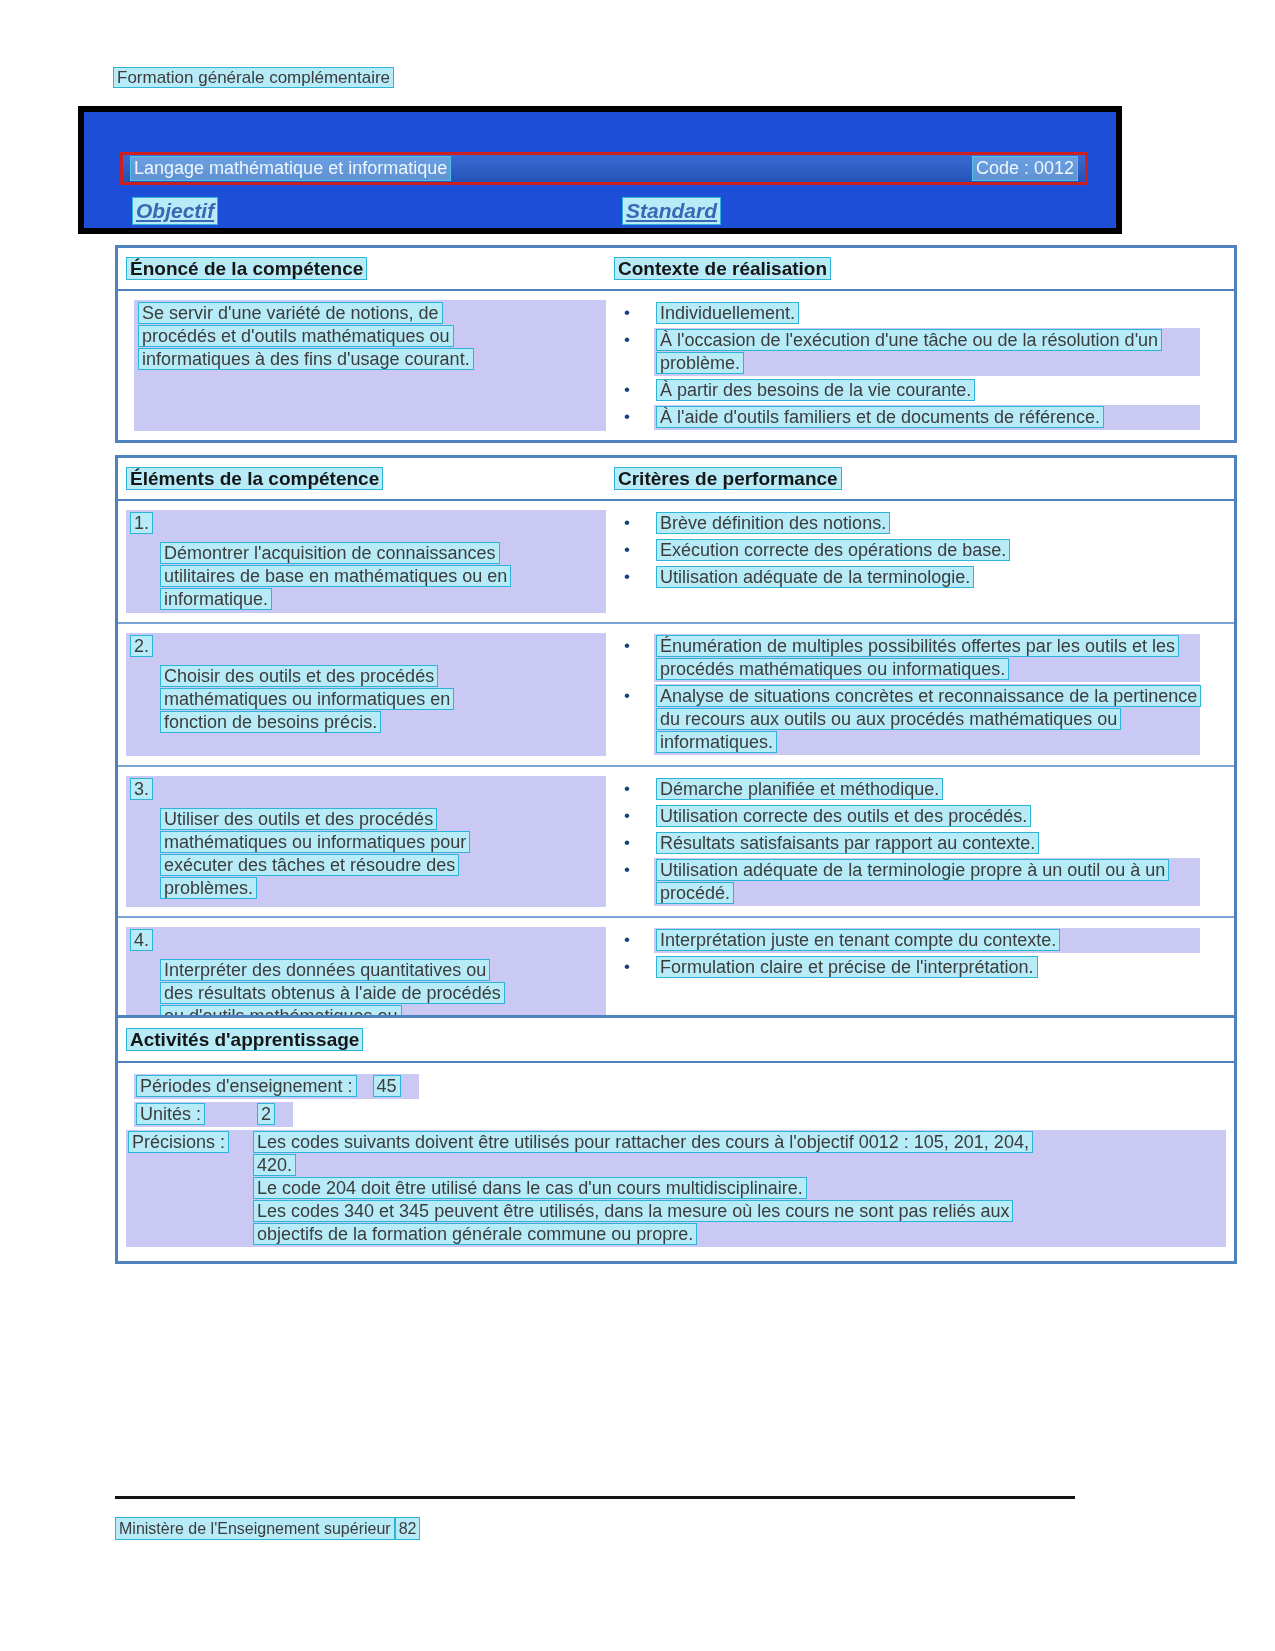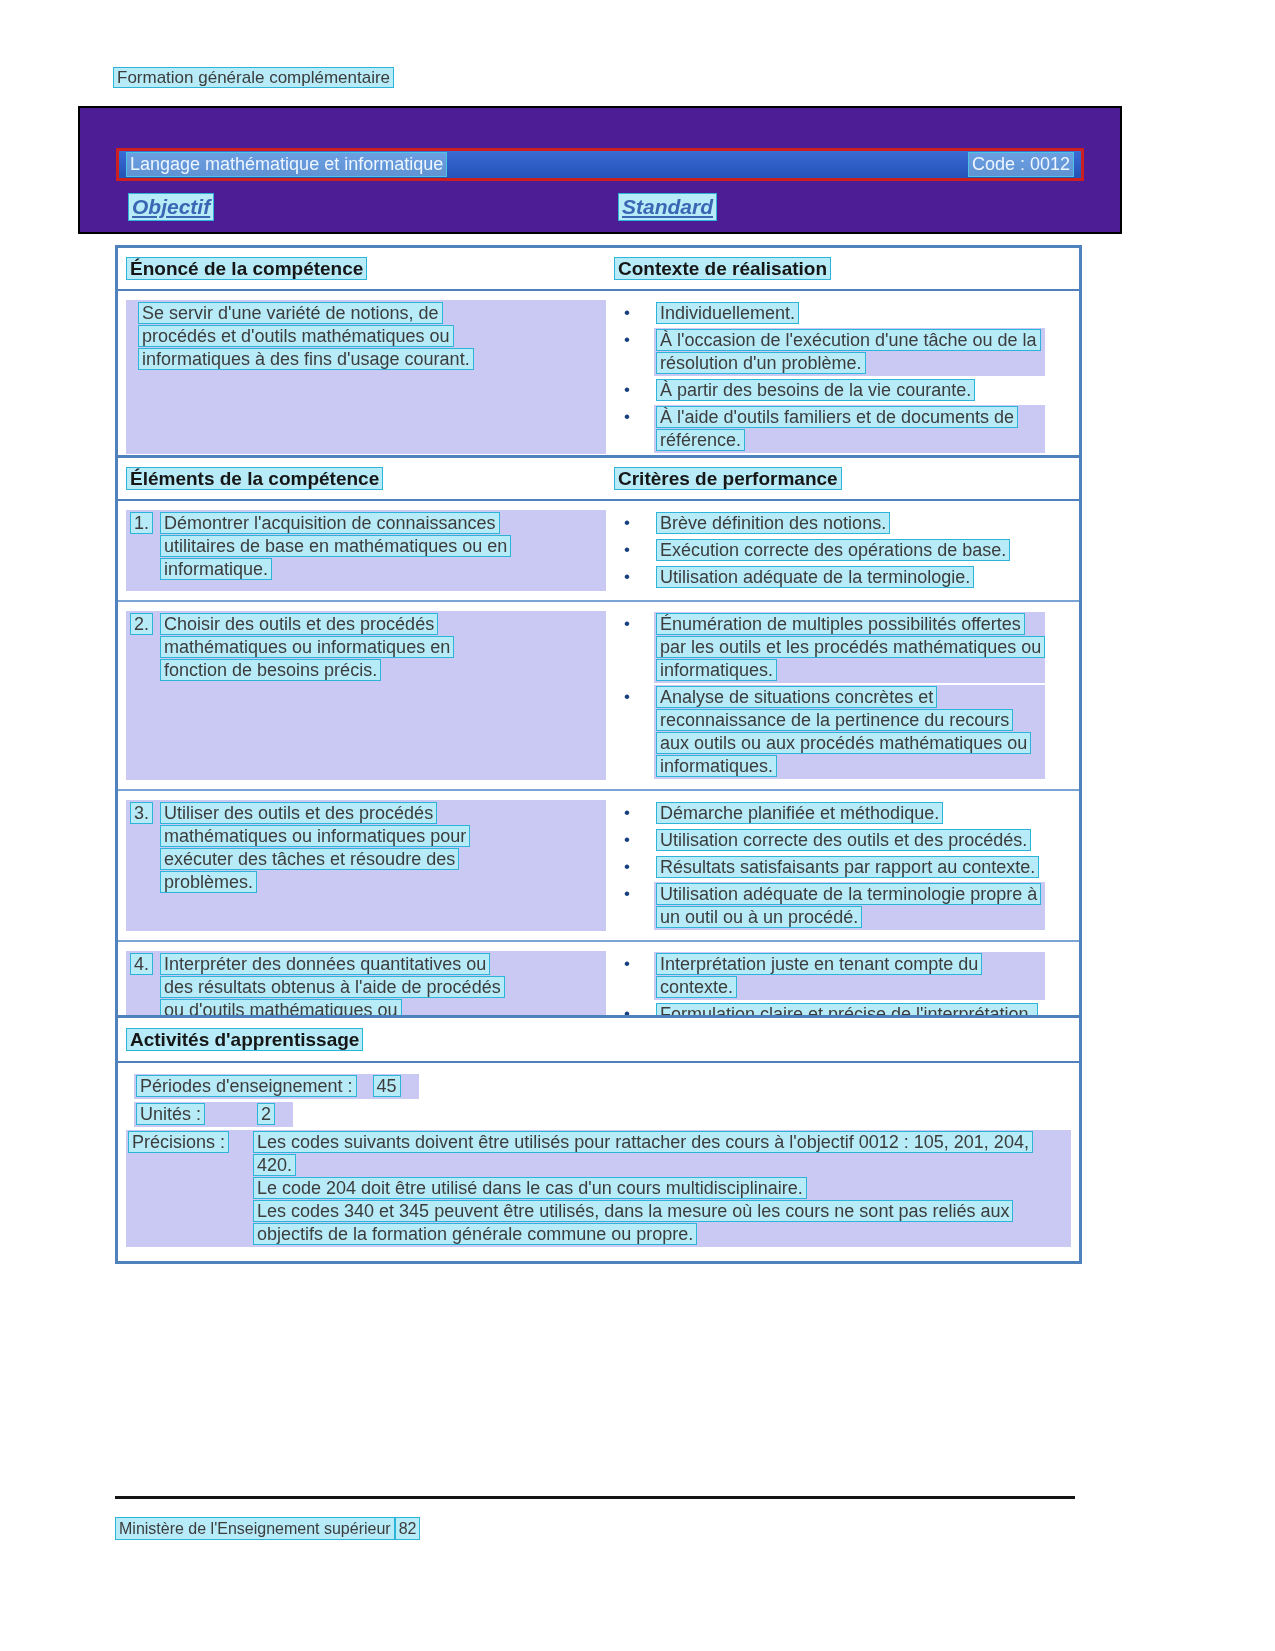"Langage mathématique et informatique" .banner-box { background: #4c1d95 -> #1d4ed8; border: 2px solid #000000 -> 6px solid #000000 }
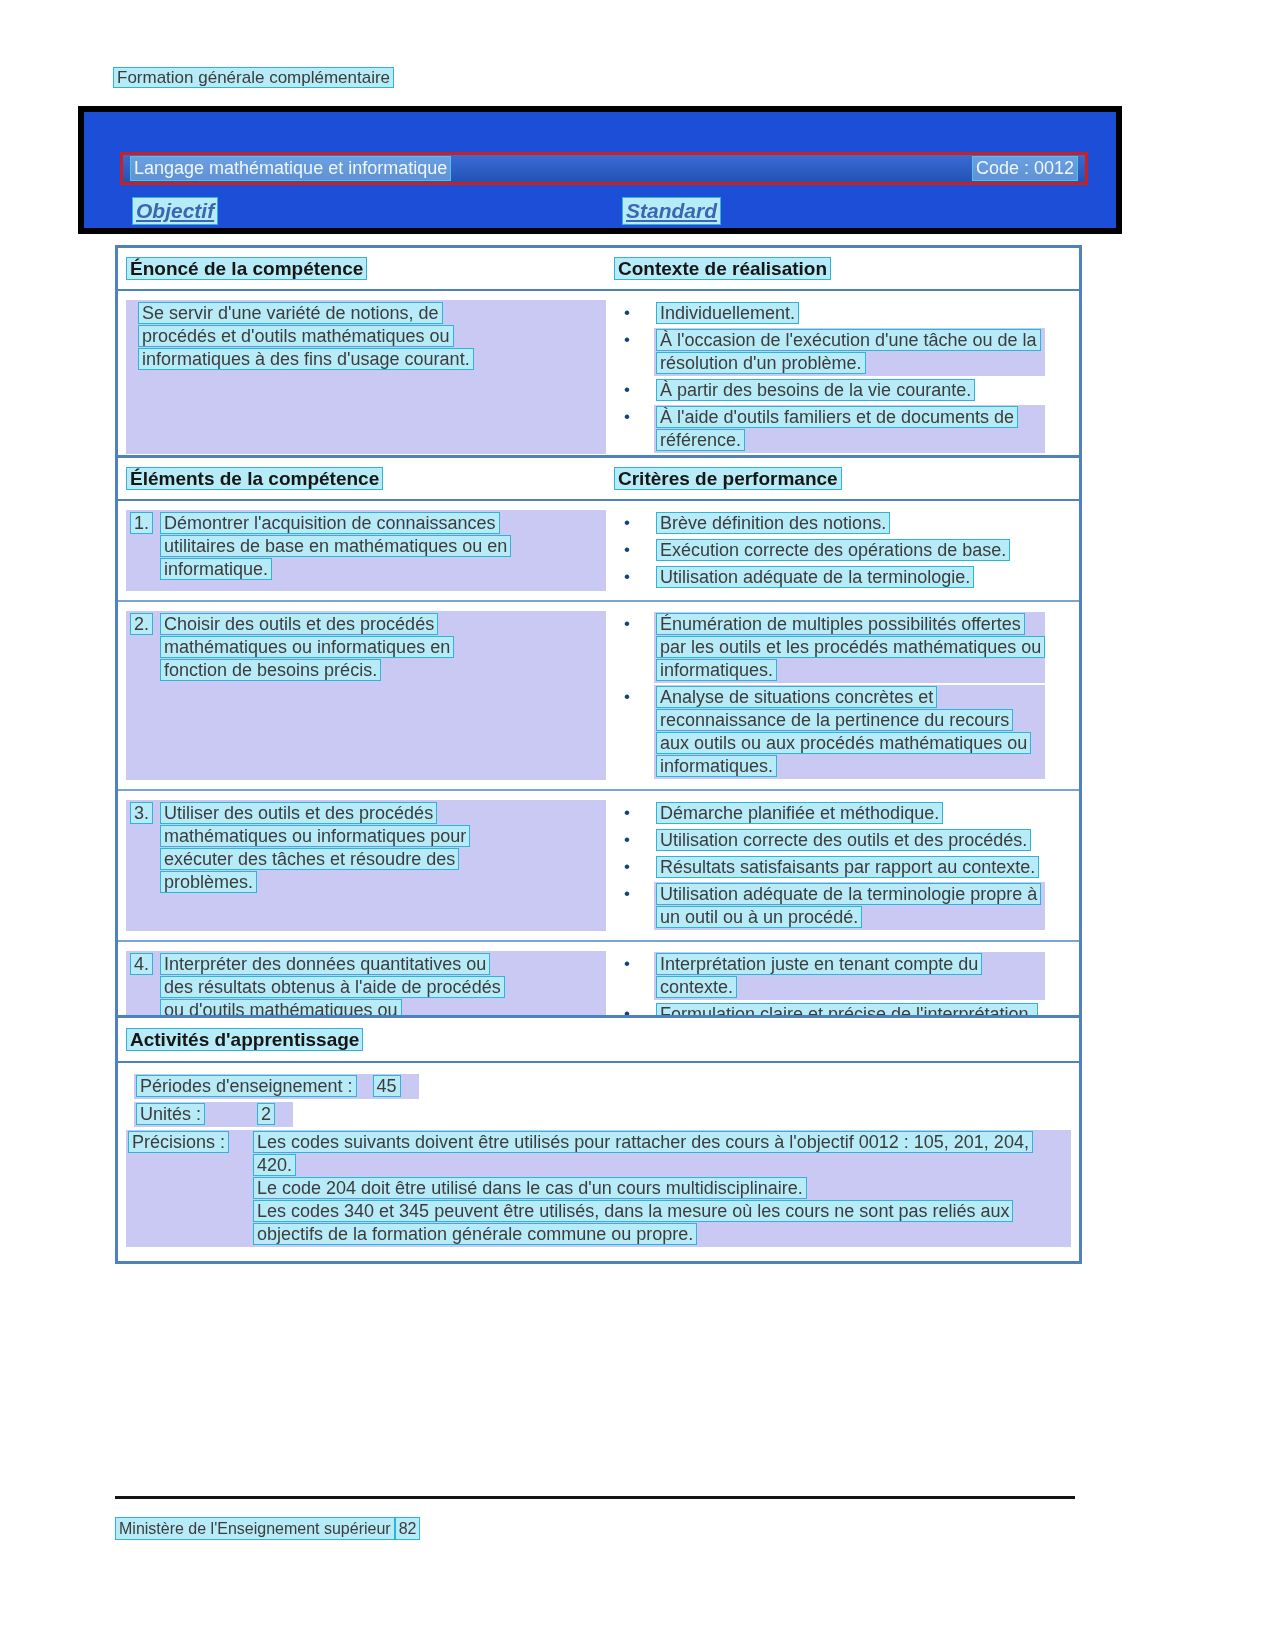"Énoncé de la compétence" .tbl { width: 967px -> 1122px }
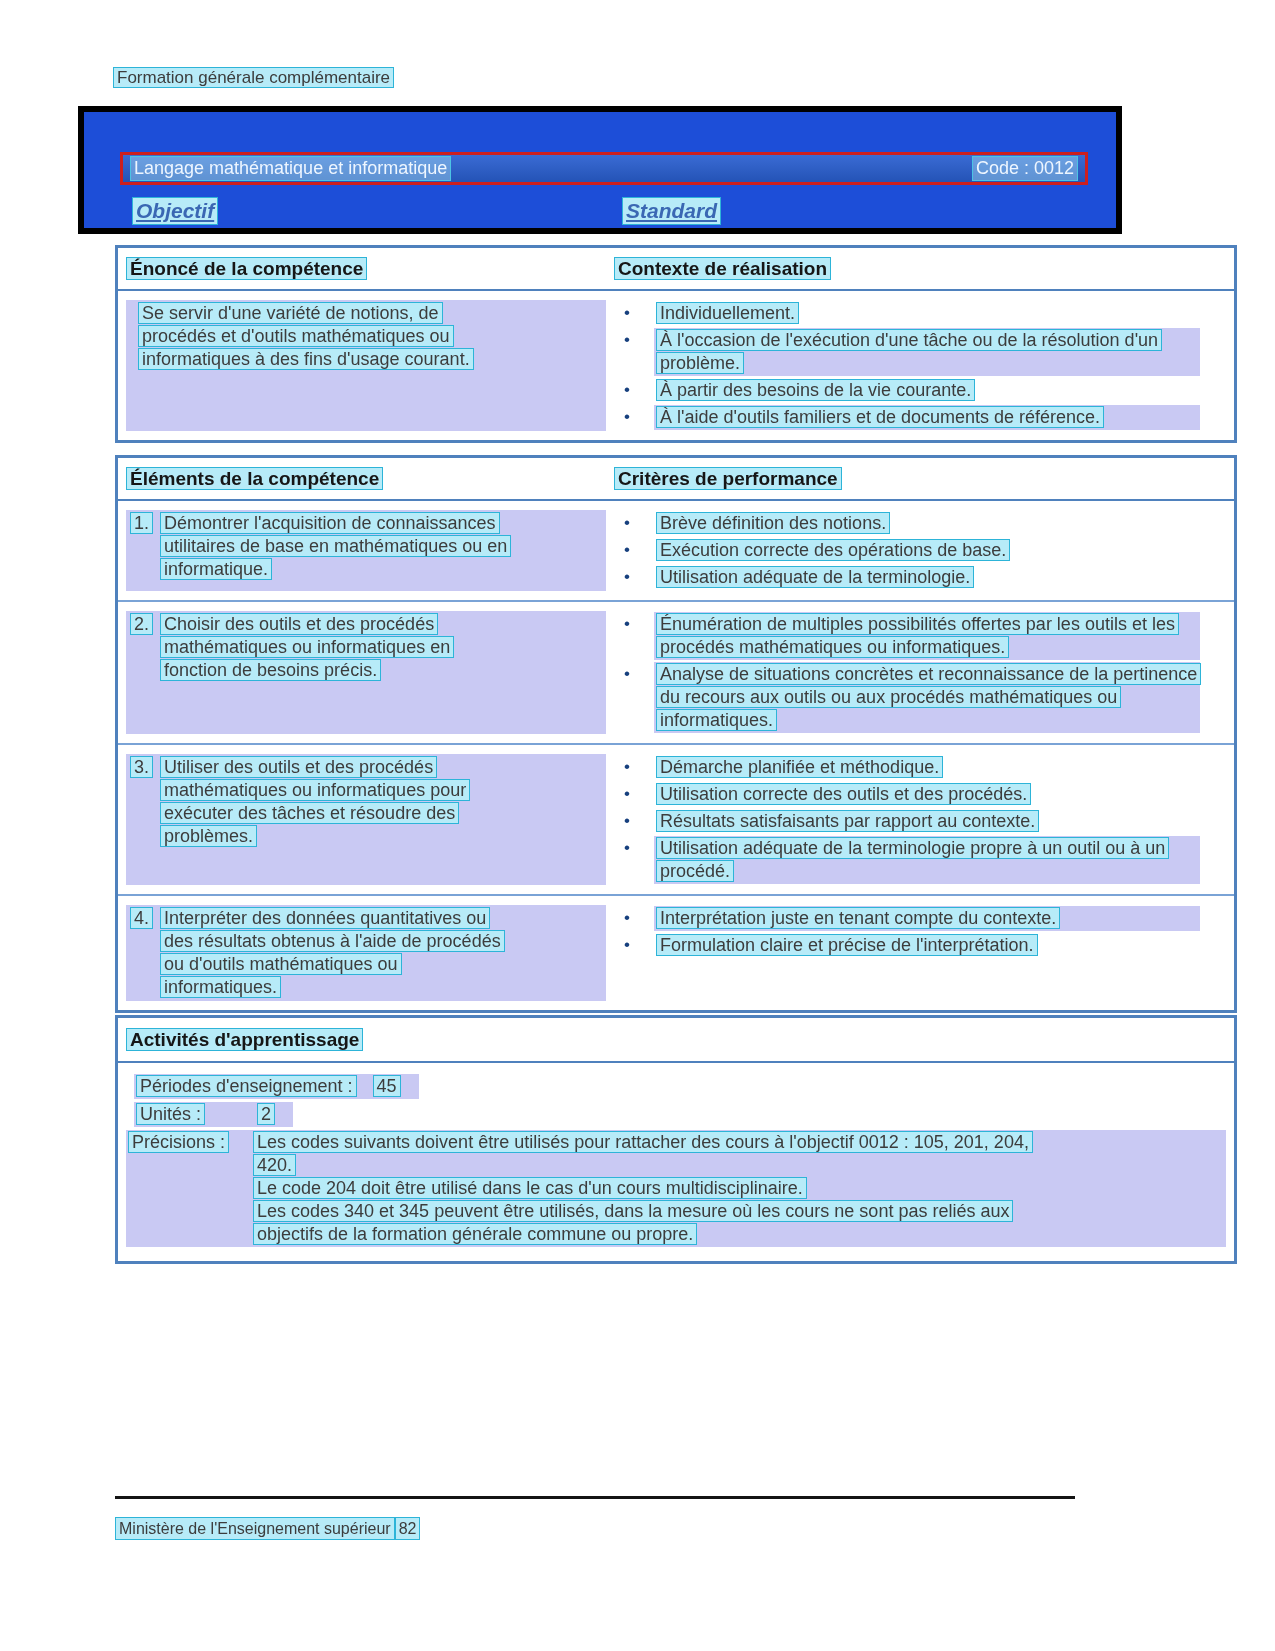"Se servir d'une variété de" .para { margin-left: none -> 8px; padding: 2px 12px -> 2px 4px }
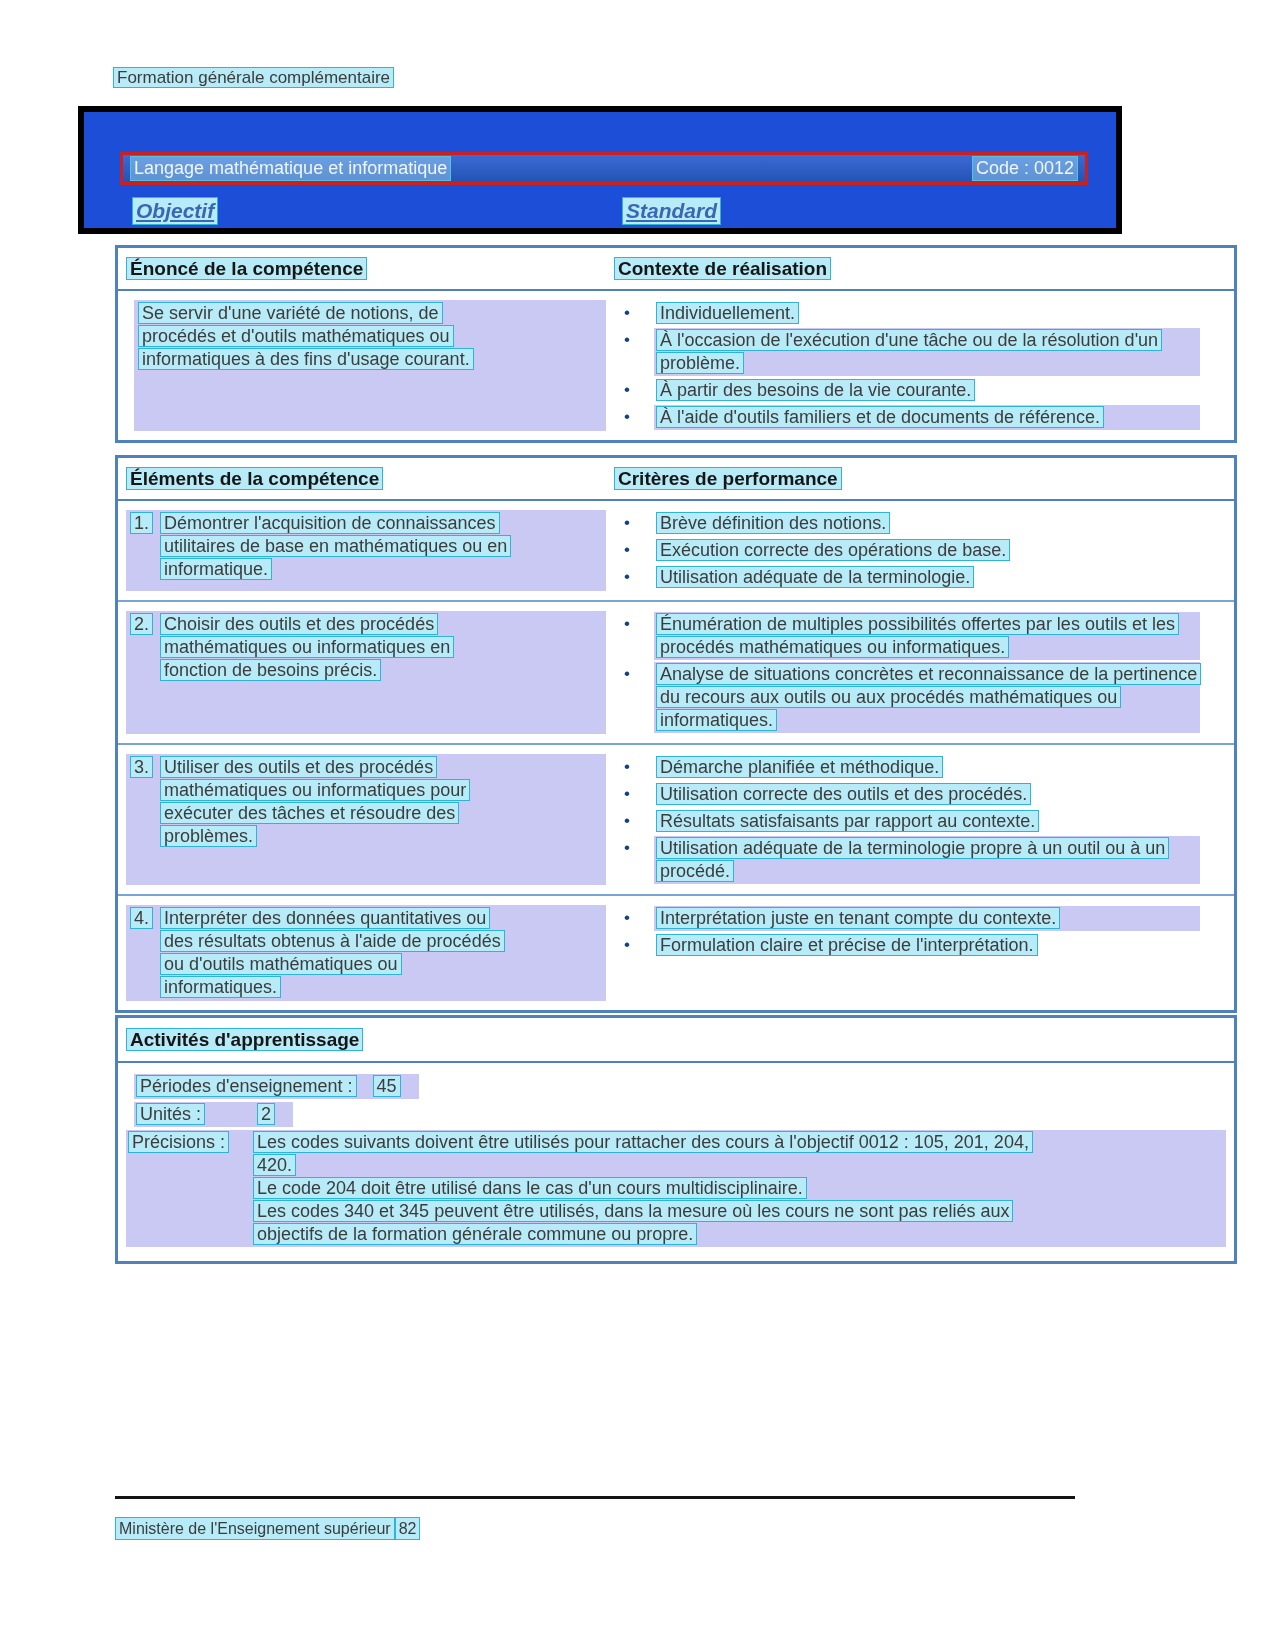"Démontrer l'acquisition de connaissances" .el-text { margin-top: none -> 30px }
